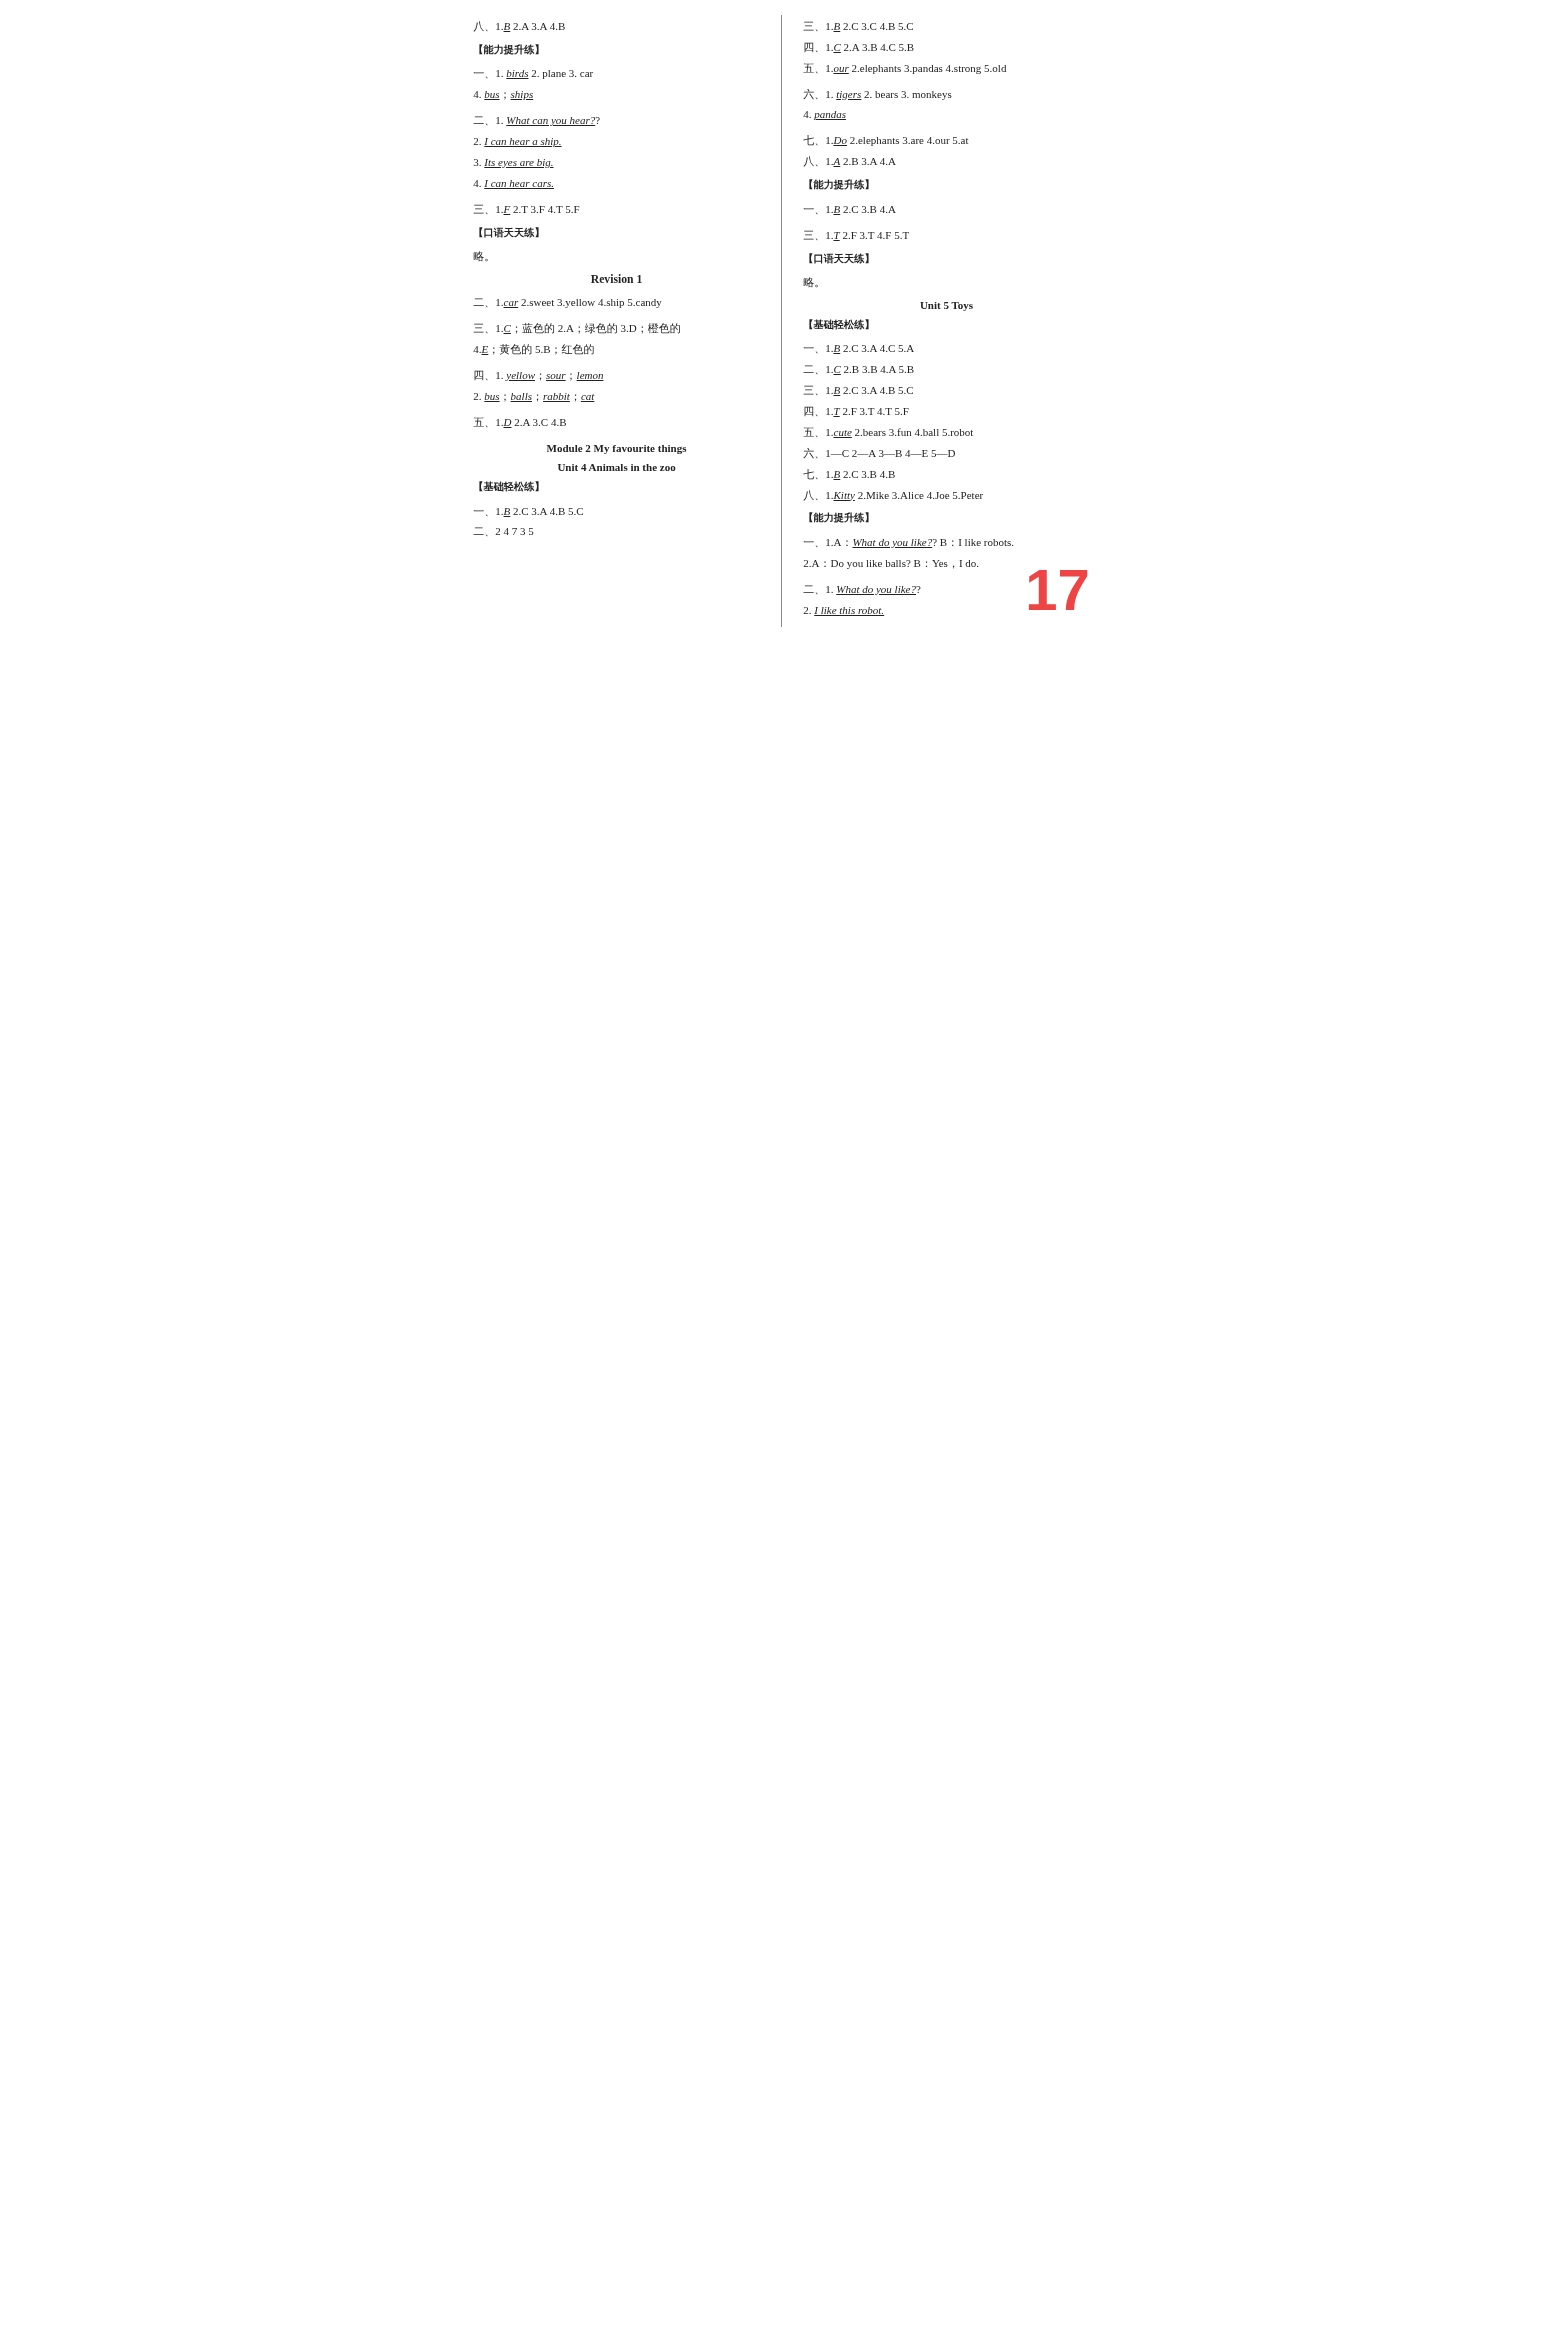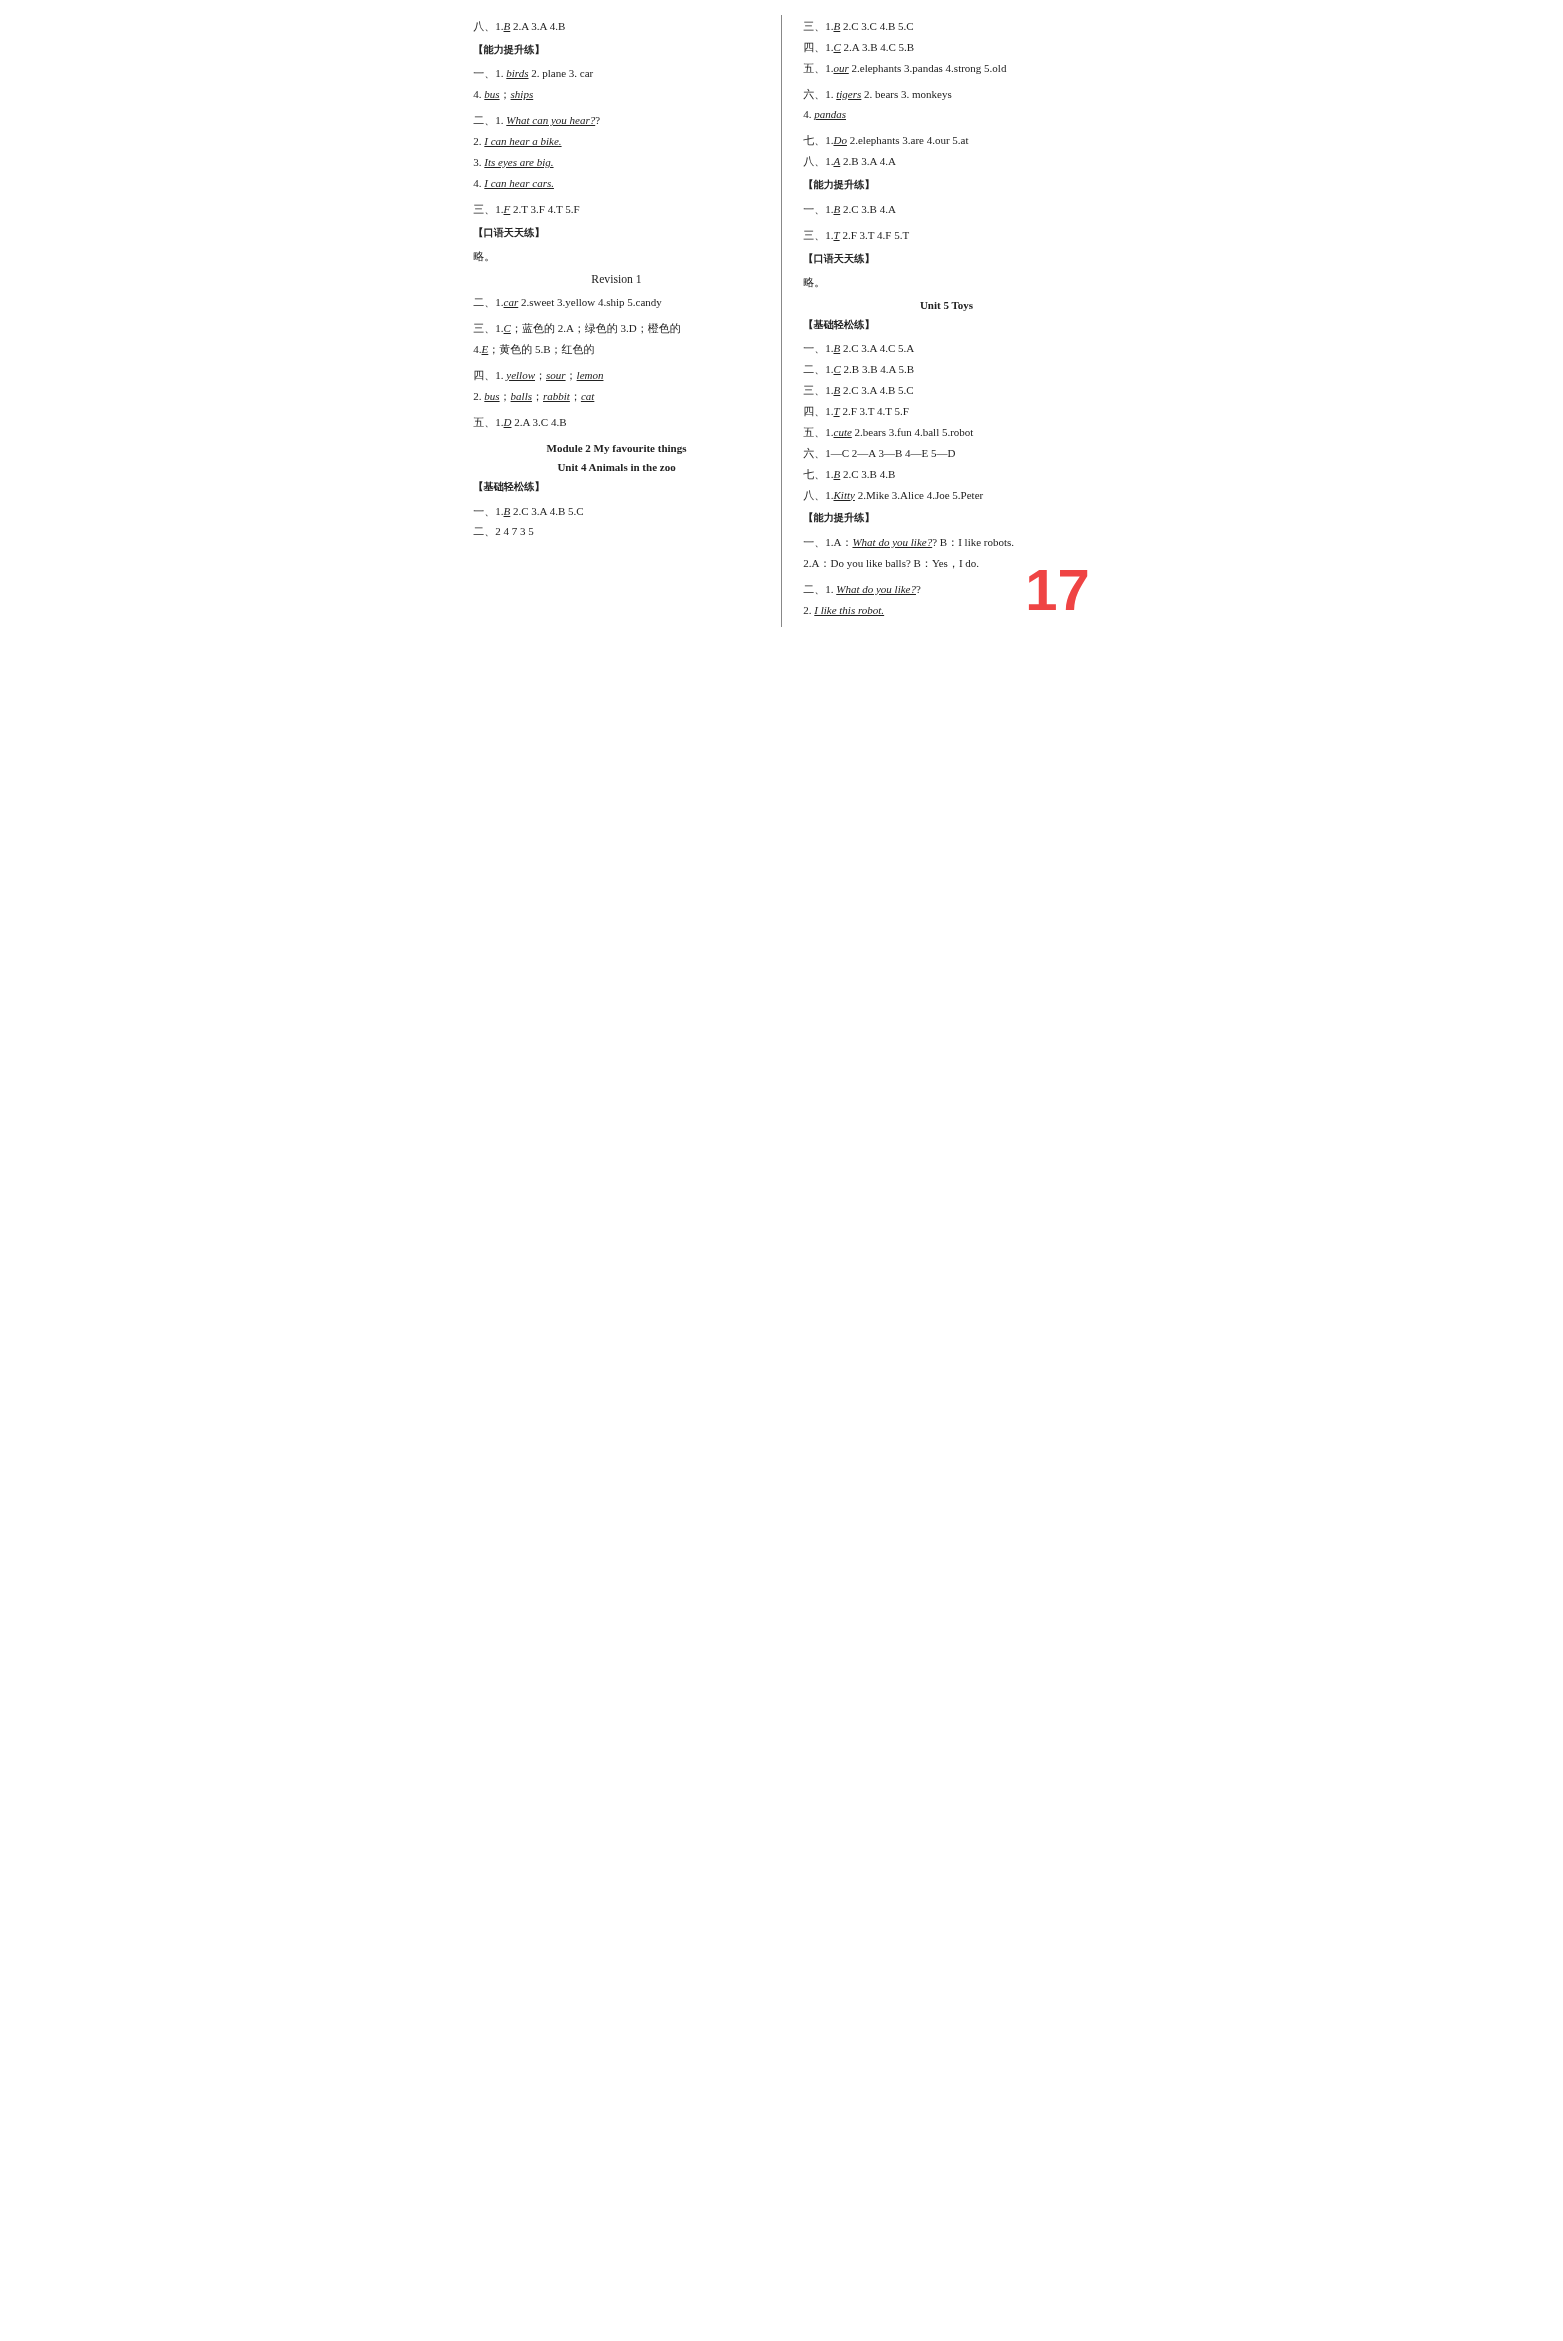"I can hear a bike." span.underline { text: bike -> ship }
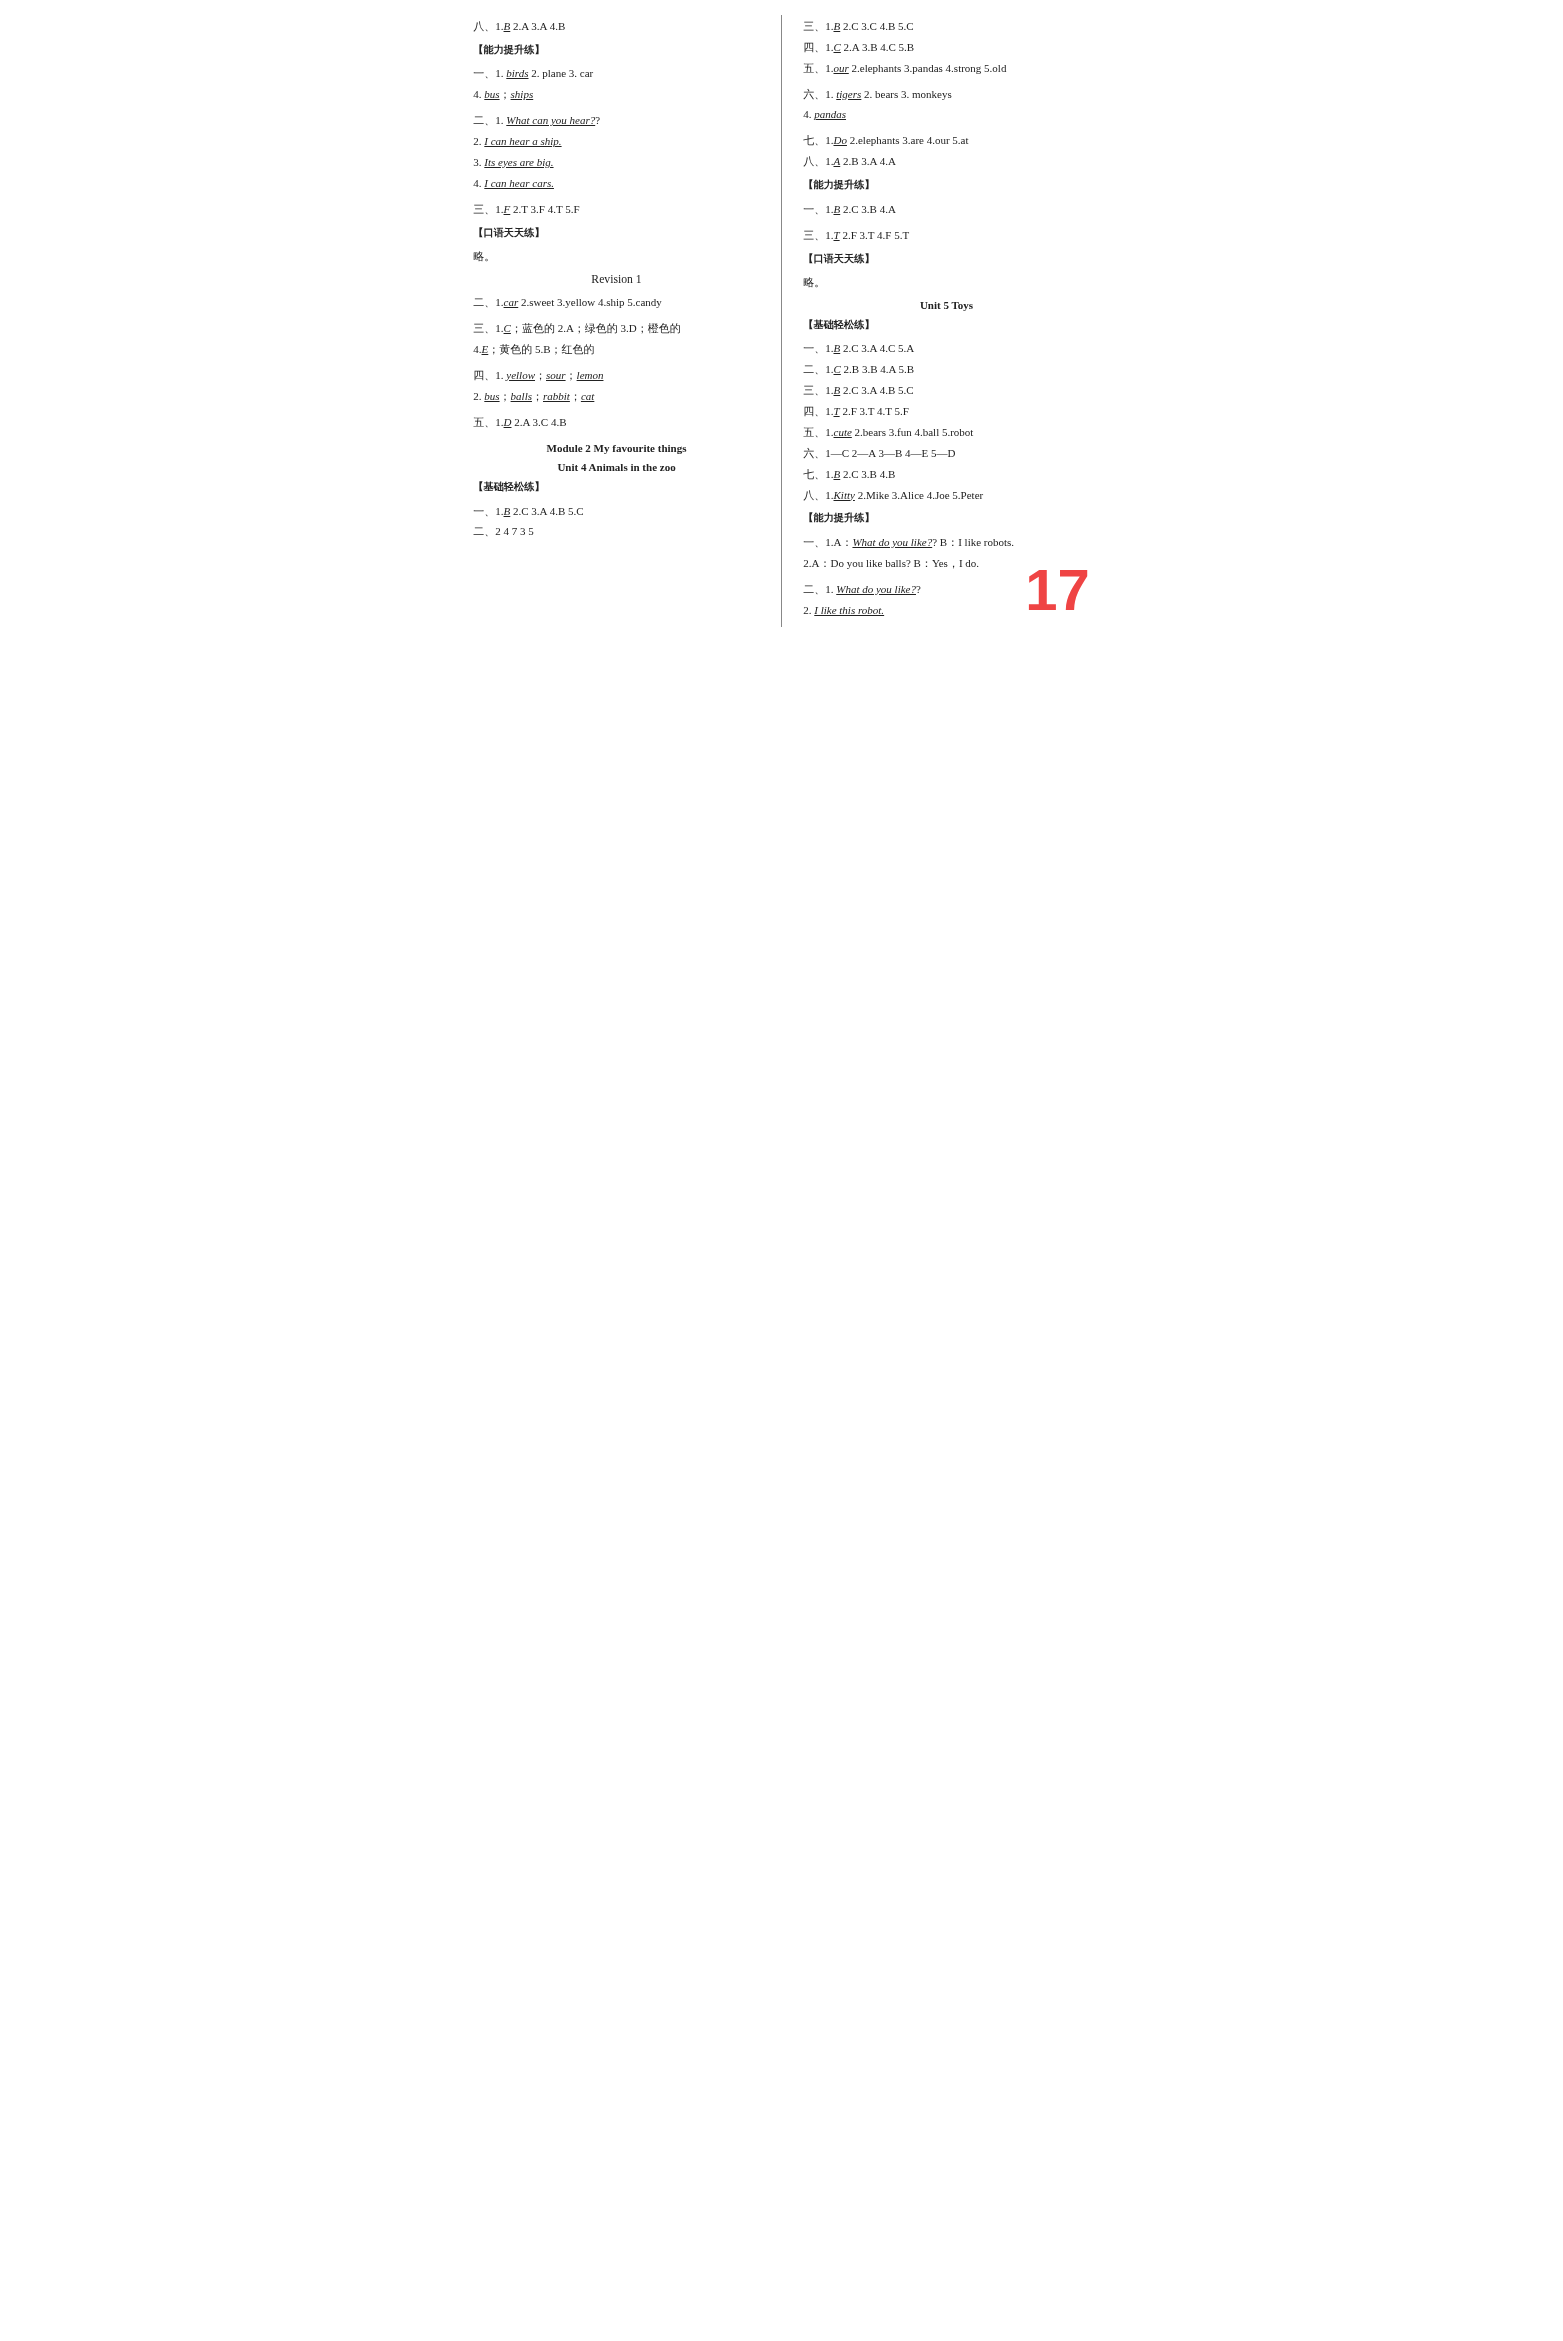"Revision 1" .section-title { font-weight: normal -> bold }
